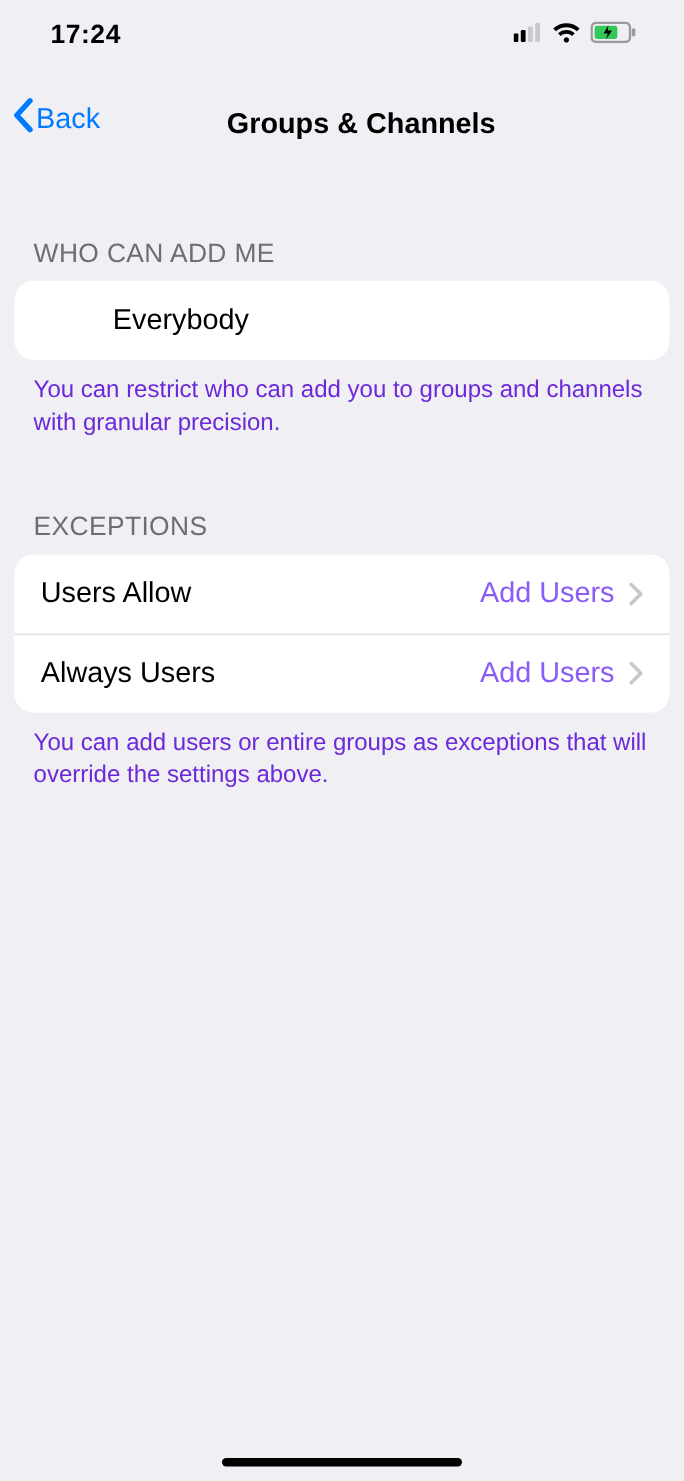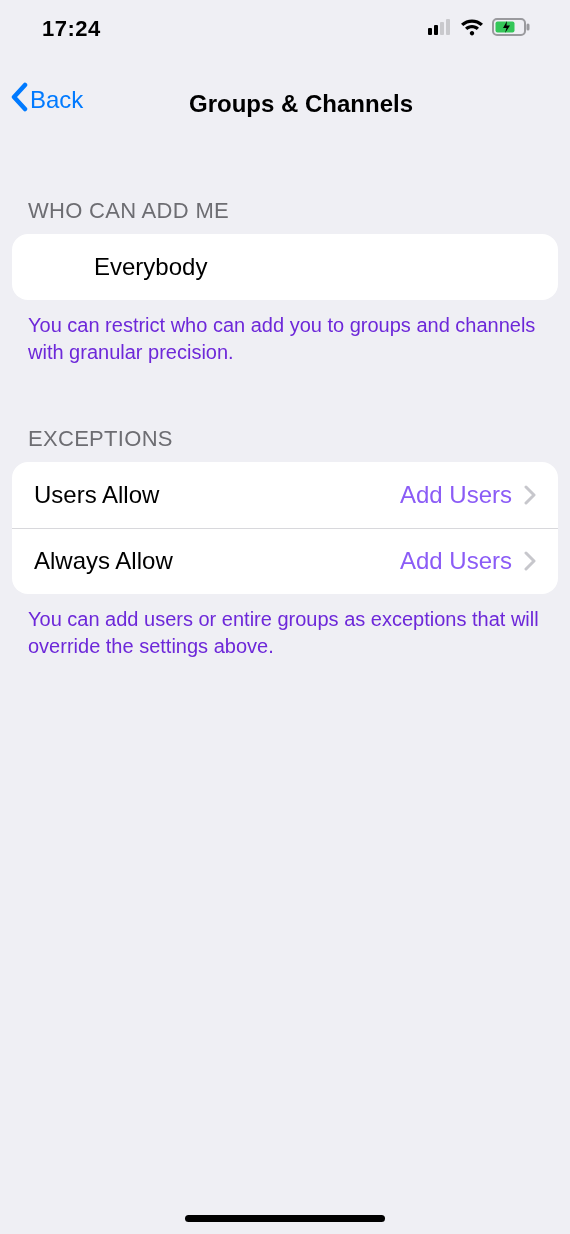"Always Allow" div.row-label { text: Allow -> Users }
